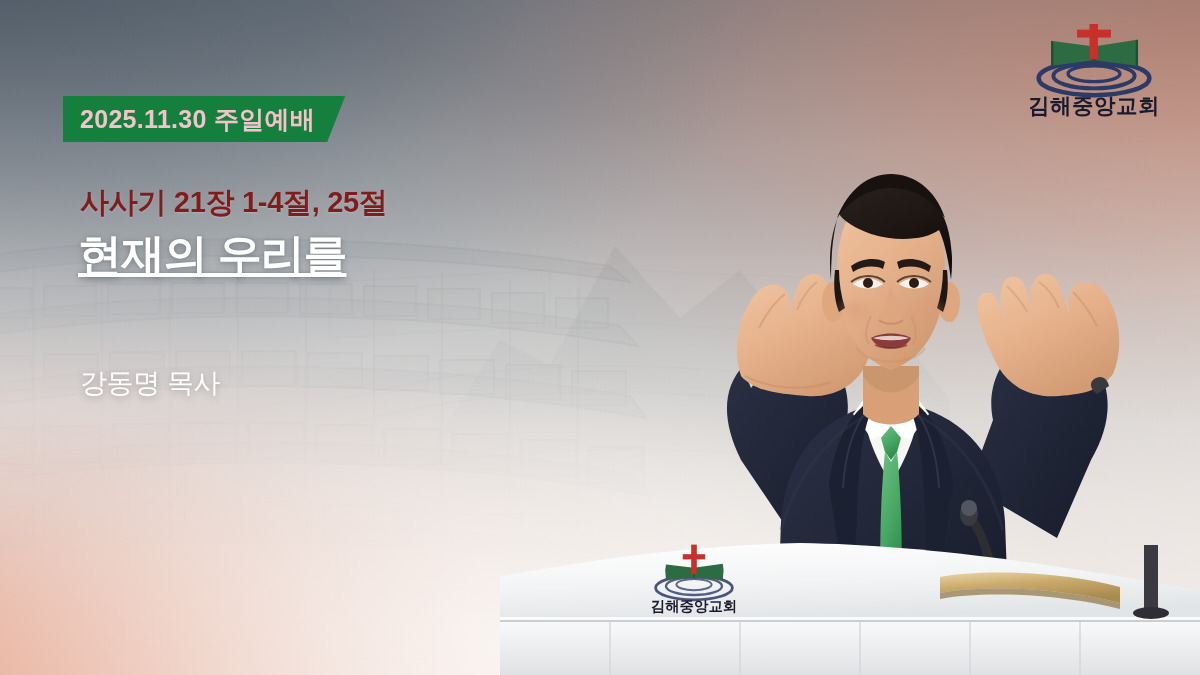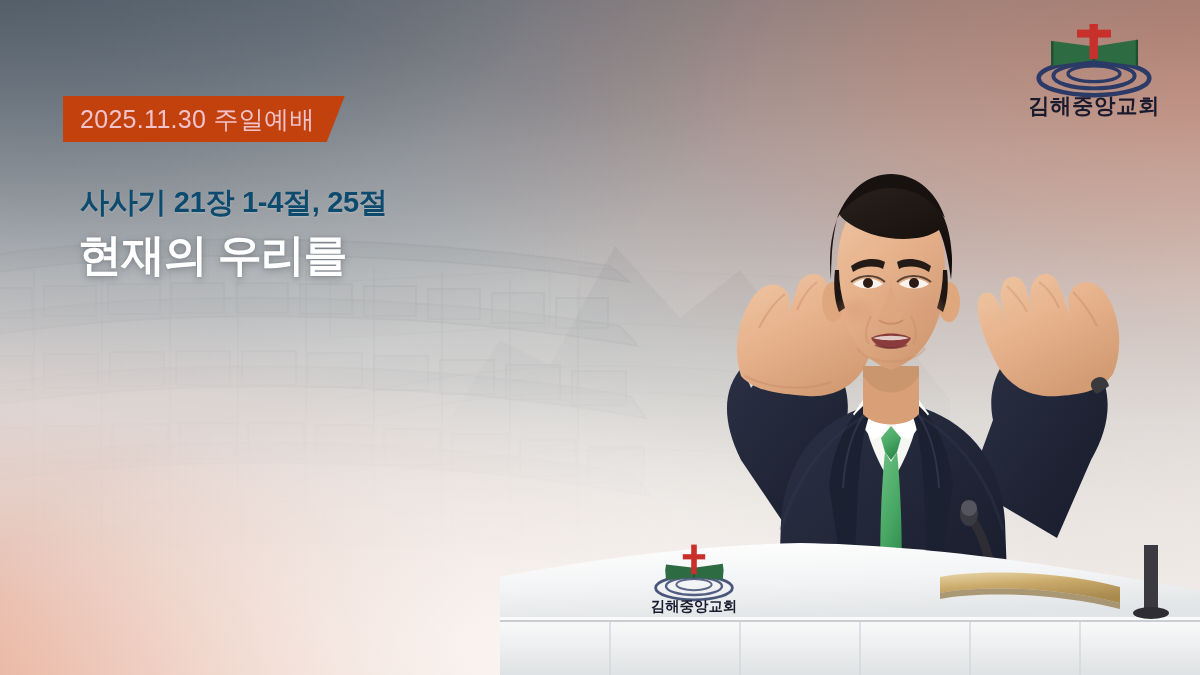"2025.11.30 주일예배" #date-badge { background: #c2410c -> #15803d; font-weight: 400 -> 700 }
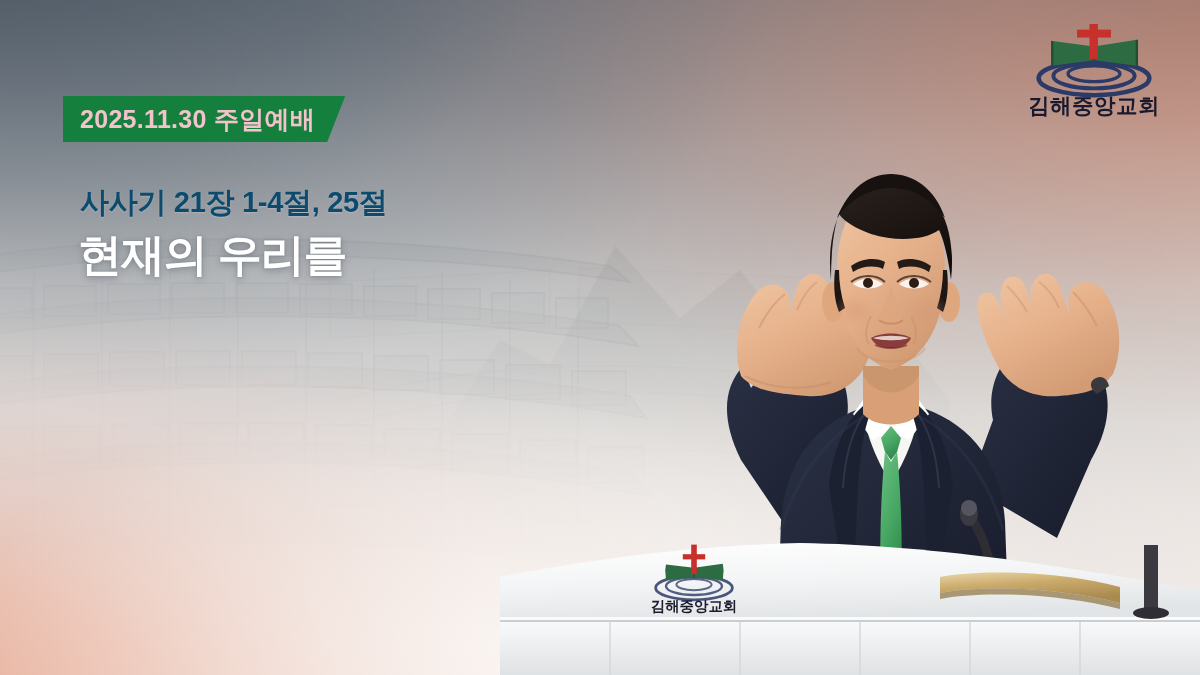"사사기 21장 1-4절, 25절" #scripture-ref { color: #0c4a6e -> #7f1d1d }
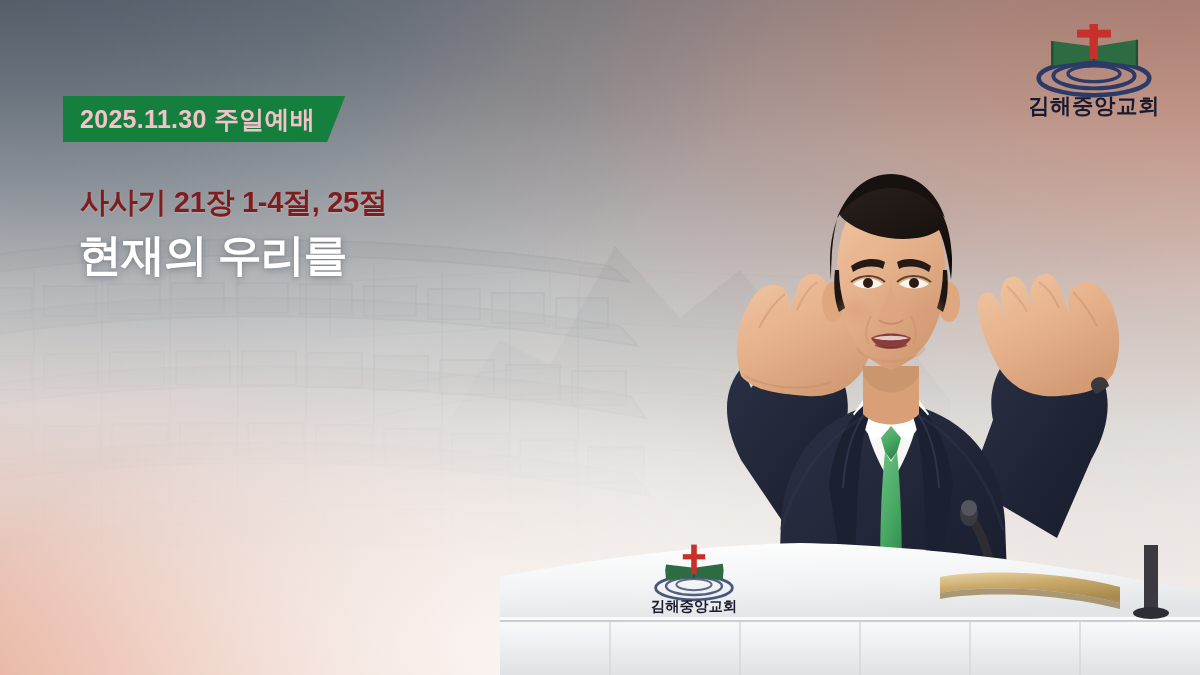"현재의 우리를" #sermon-title { text-decoration: none -> underline }
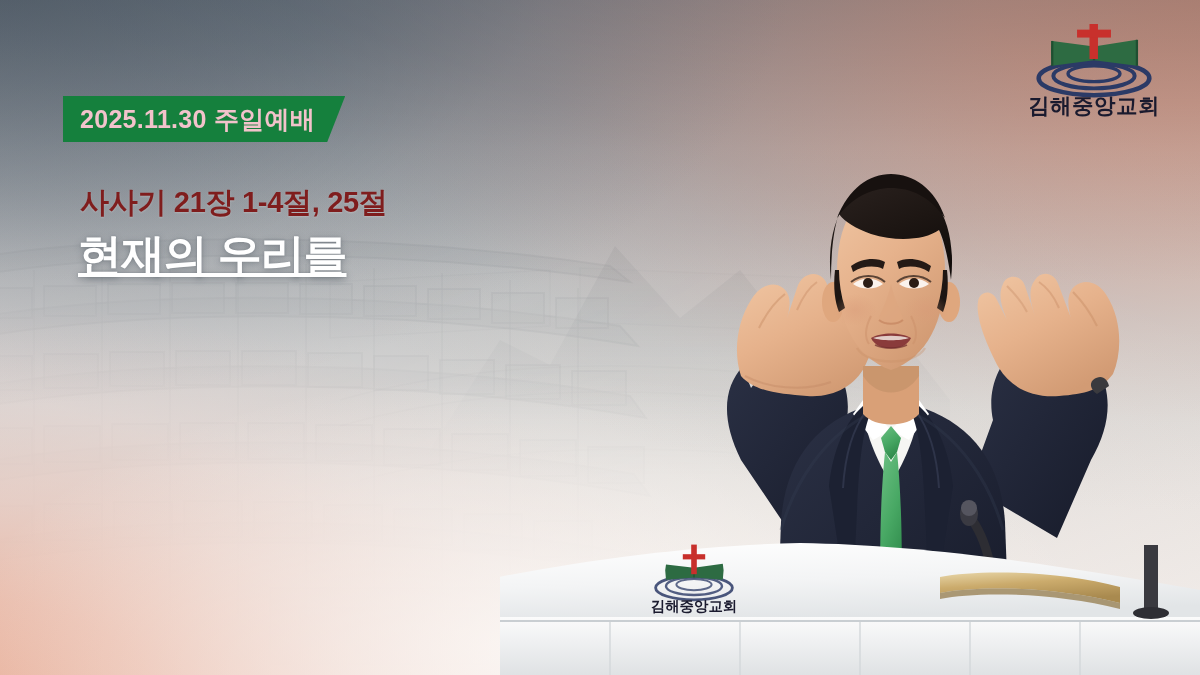"강동명 목사" div { html: none -> <div>강동명 목사</div> }
